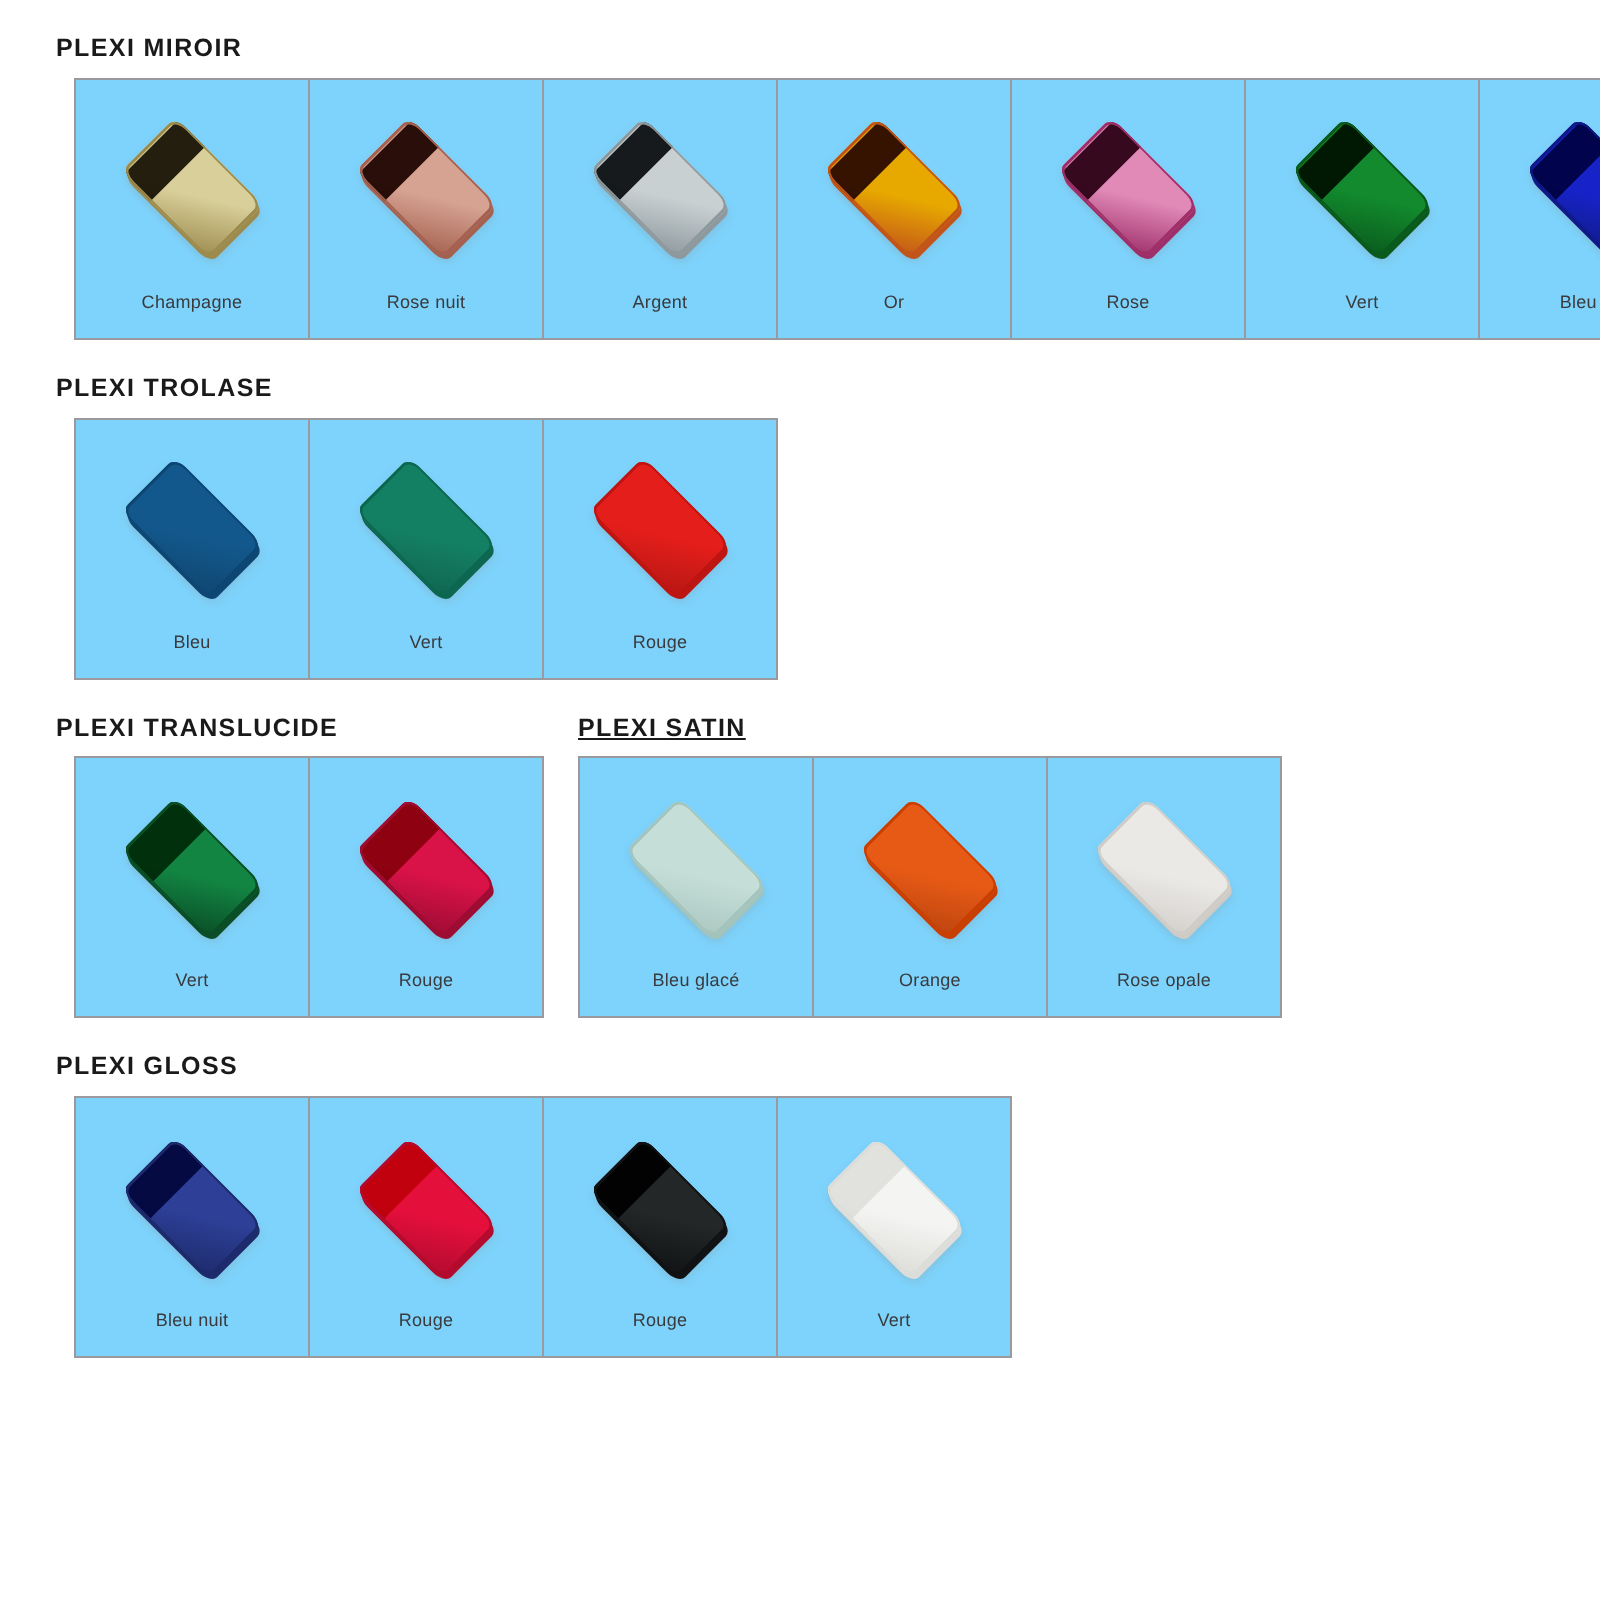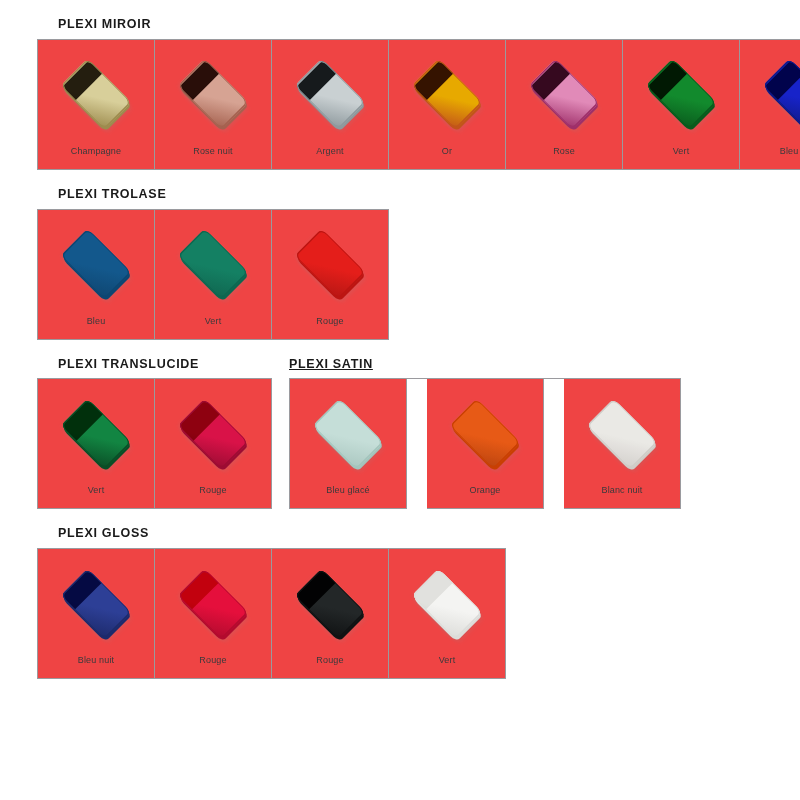"PLEXI MIROIR" .section-title { margin: 0 0 7px 58px -> 0 0 7px 28px }
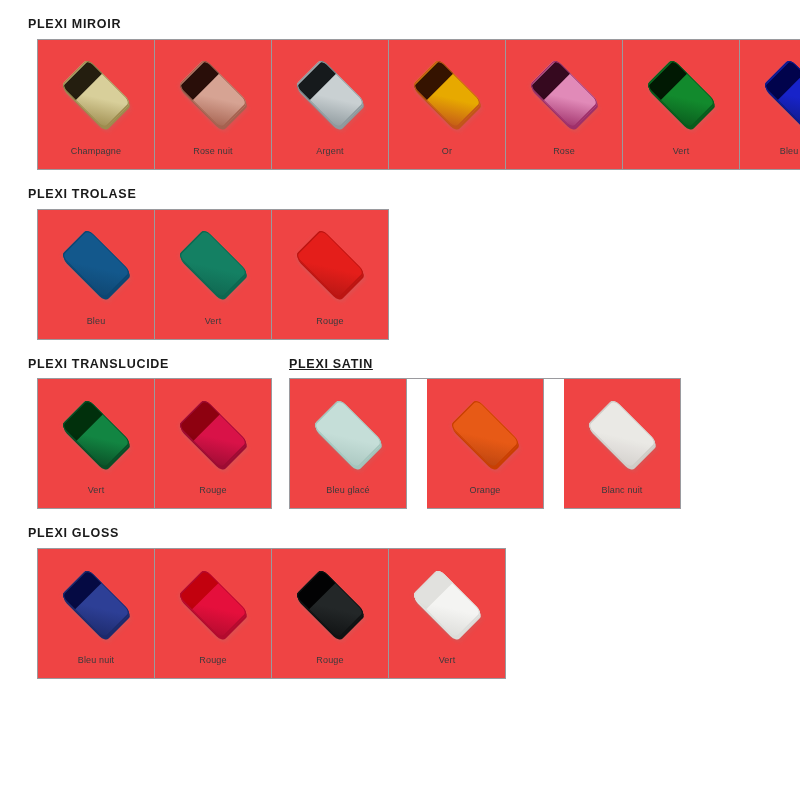"Champagne" .cell { background: #ef4444 -> #7dd3fc }
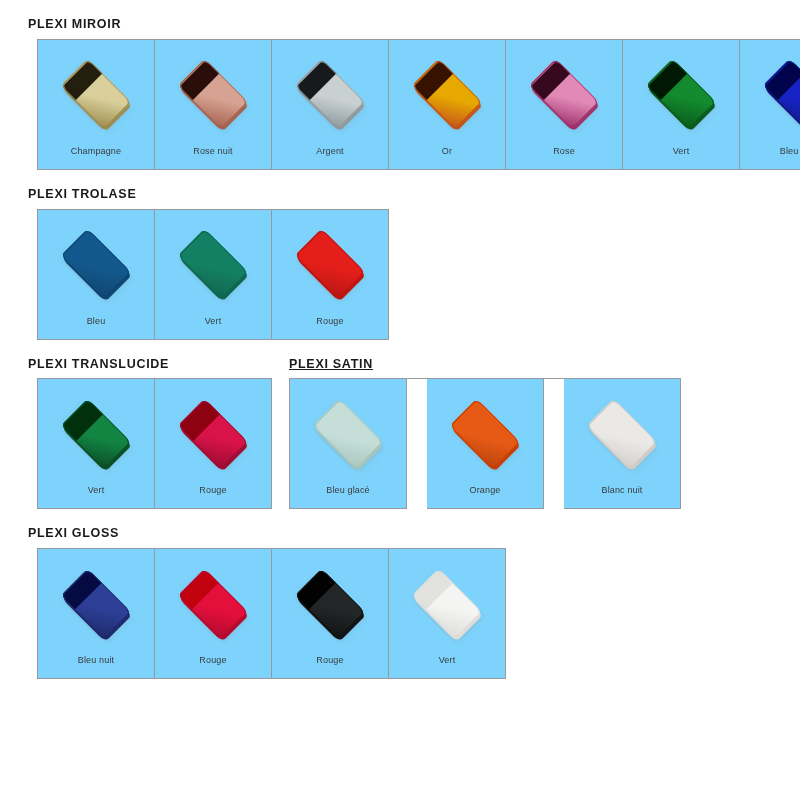"Bleu glacé" .row-pair .section:last-child .grid { gap: 20px -> none }
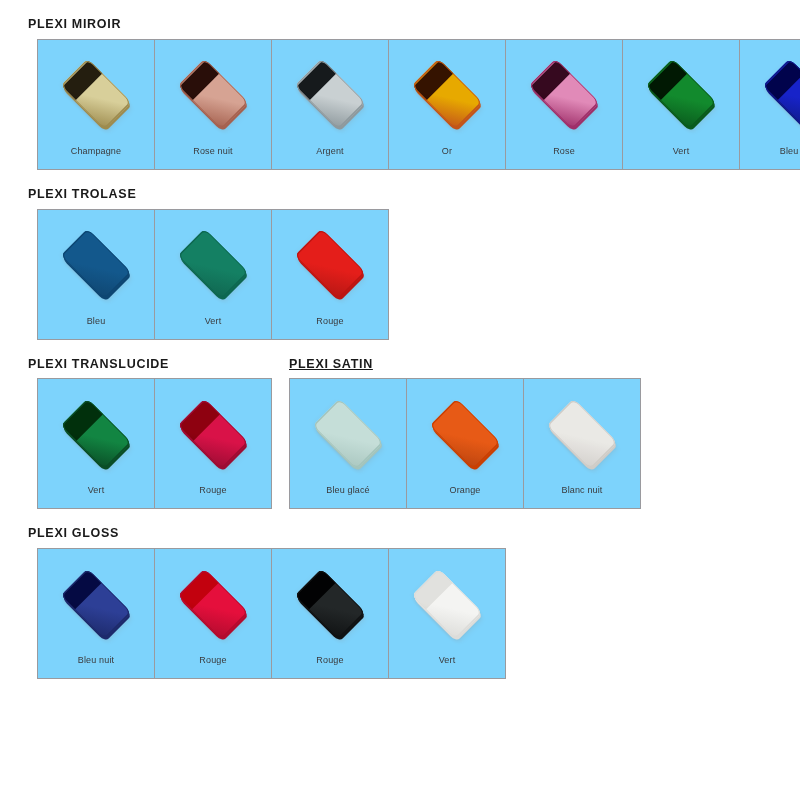"Blanc nuit" div.cell-label { text: Blanc nuit -> Rose opale }
